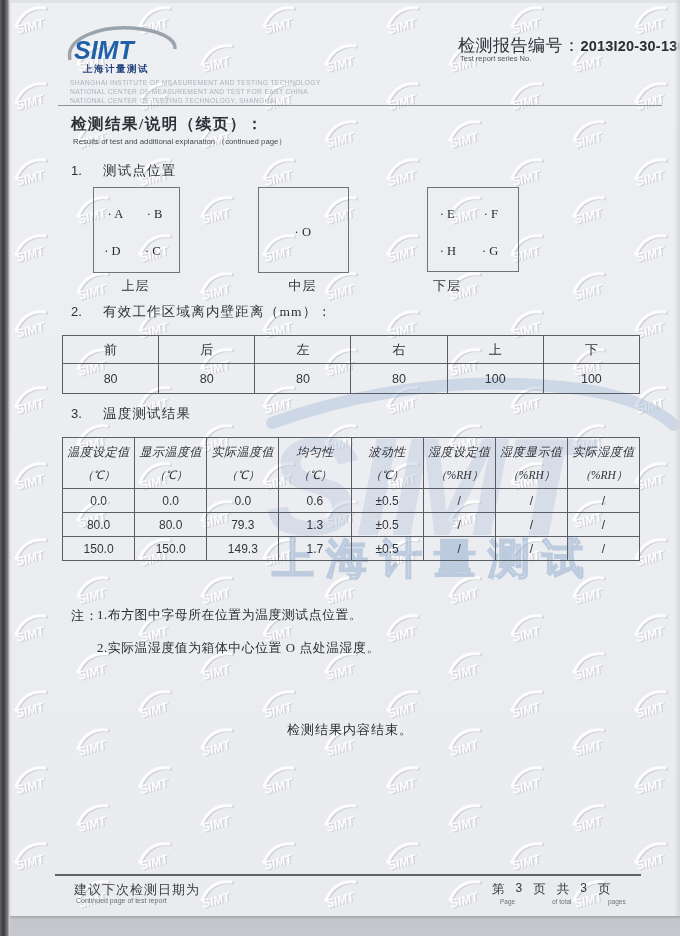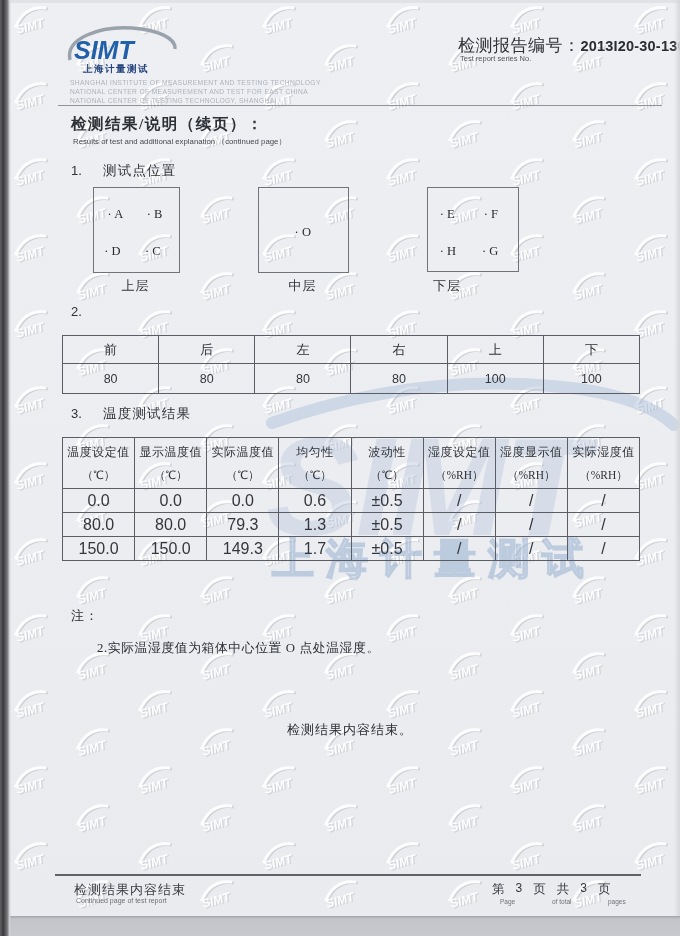"有效工作区域离内壁距离（mm）：" div.sec-head { html: none -> <div>有效工作区域离内壁距离（mm）：</div> }
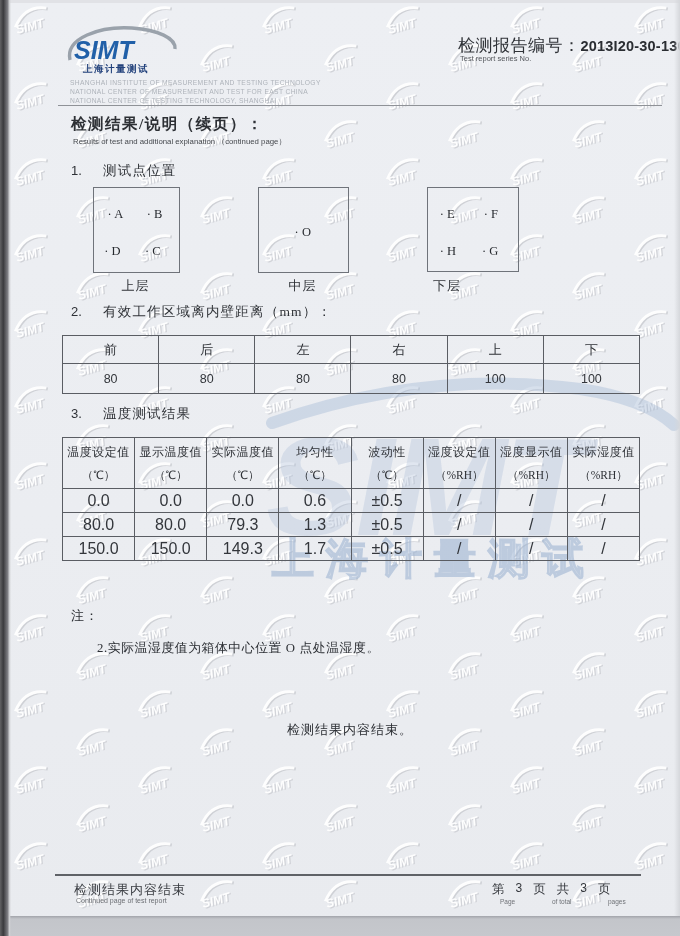"温度设定值" #t2 th { font-style: none -> italic }
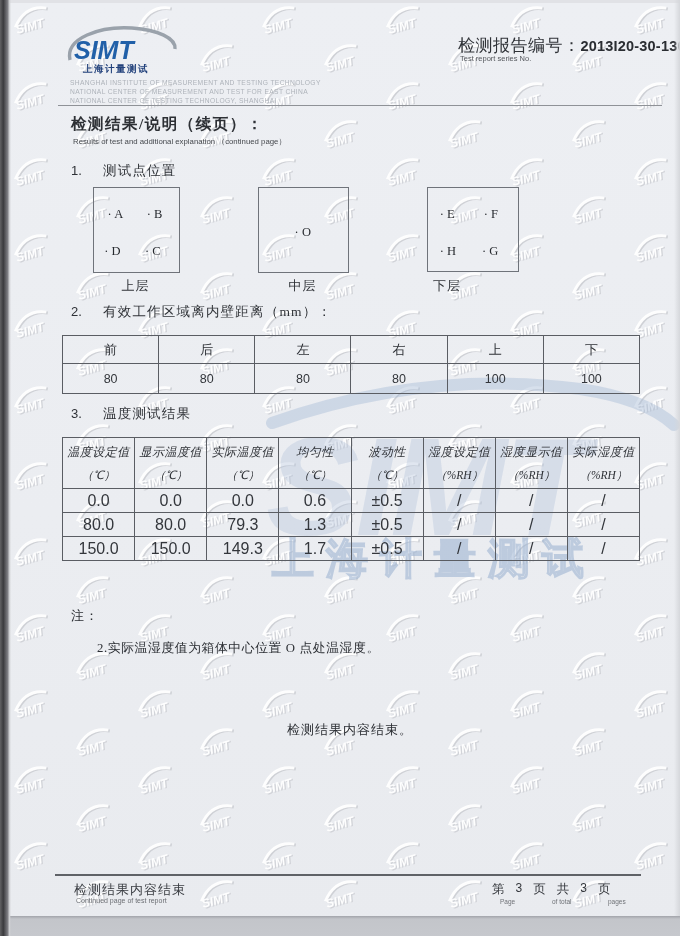"0.0" #t2 td { font-size: 16px -> 12px }
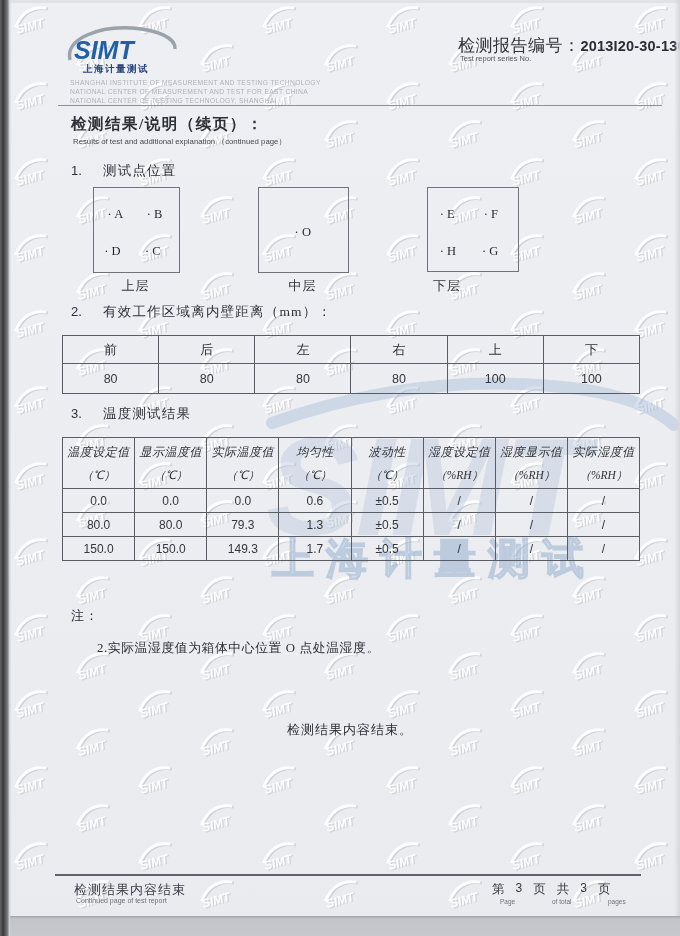"1.布方图中字母所在位置为温度测试点位置。" div.note-item { html: none -> <div>1.布方图中字母所在位置为温度测试点位置。</div> }
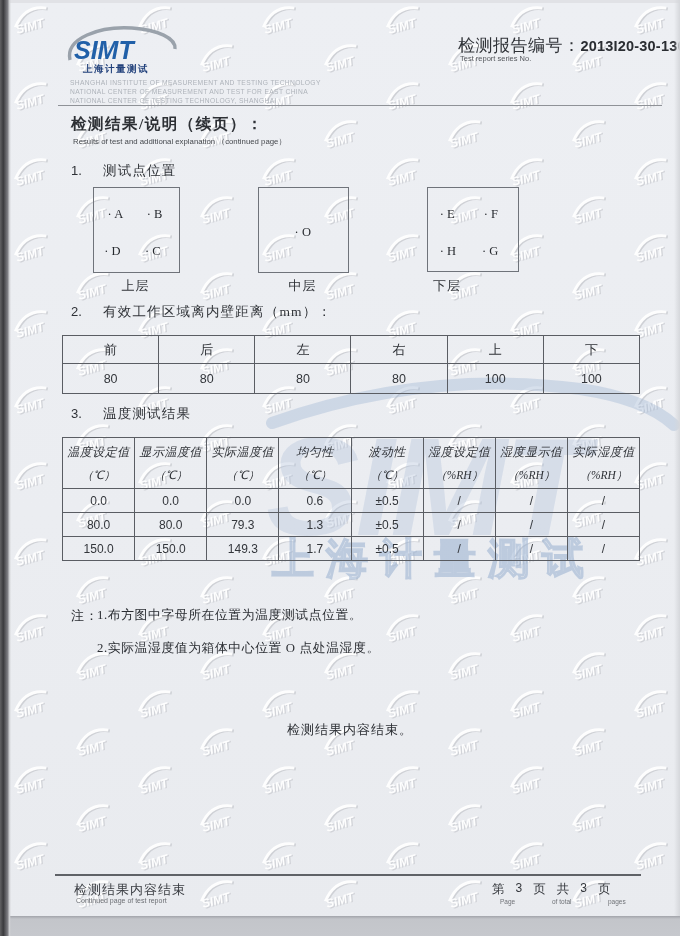"检测结果内容结束" div.footer-zh { text: 检测结果内容结束 -> 建议下次检测日期为 }
